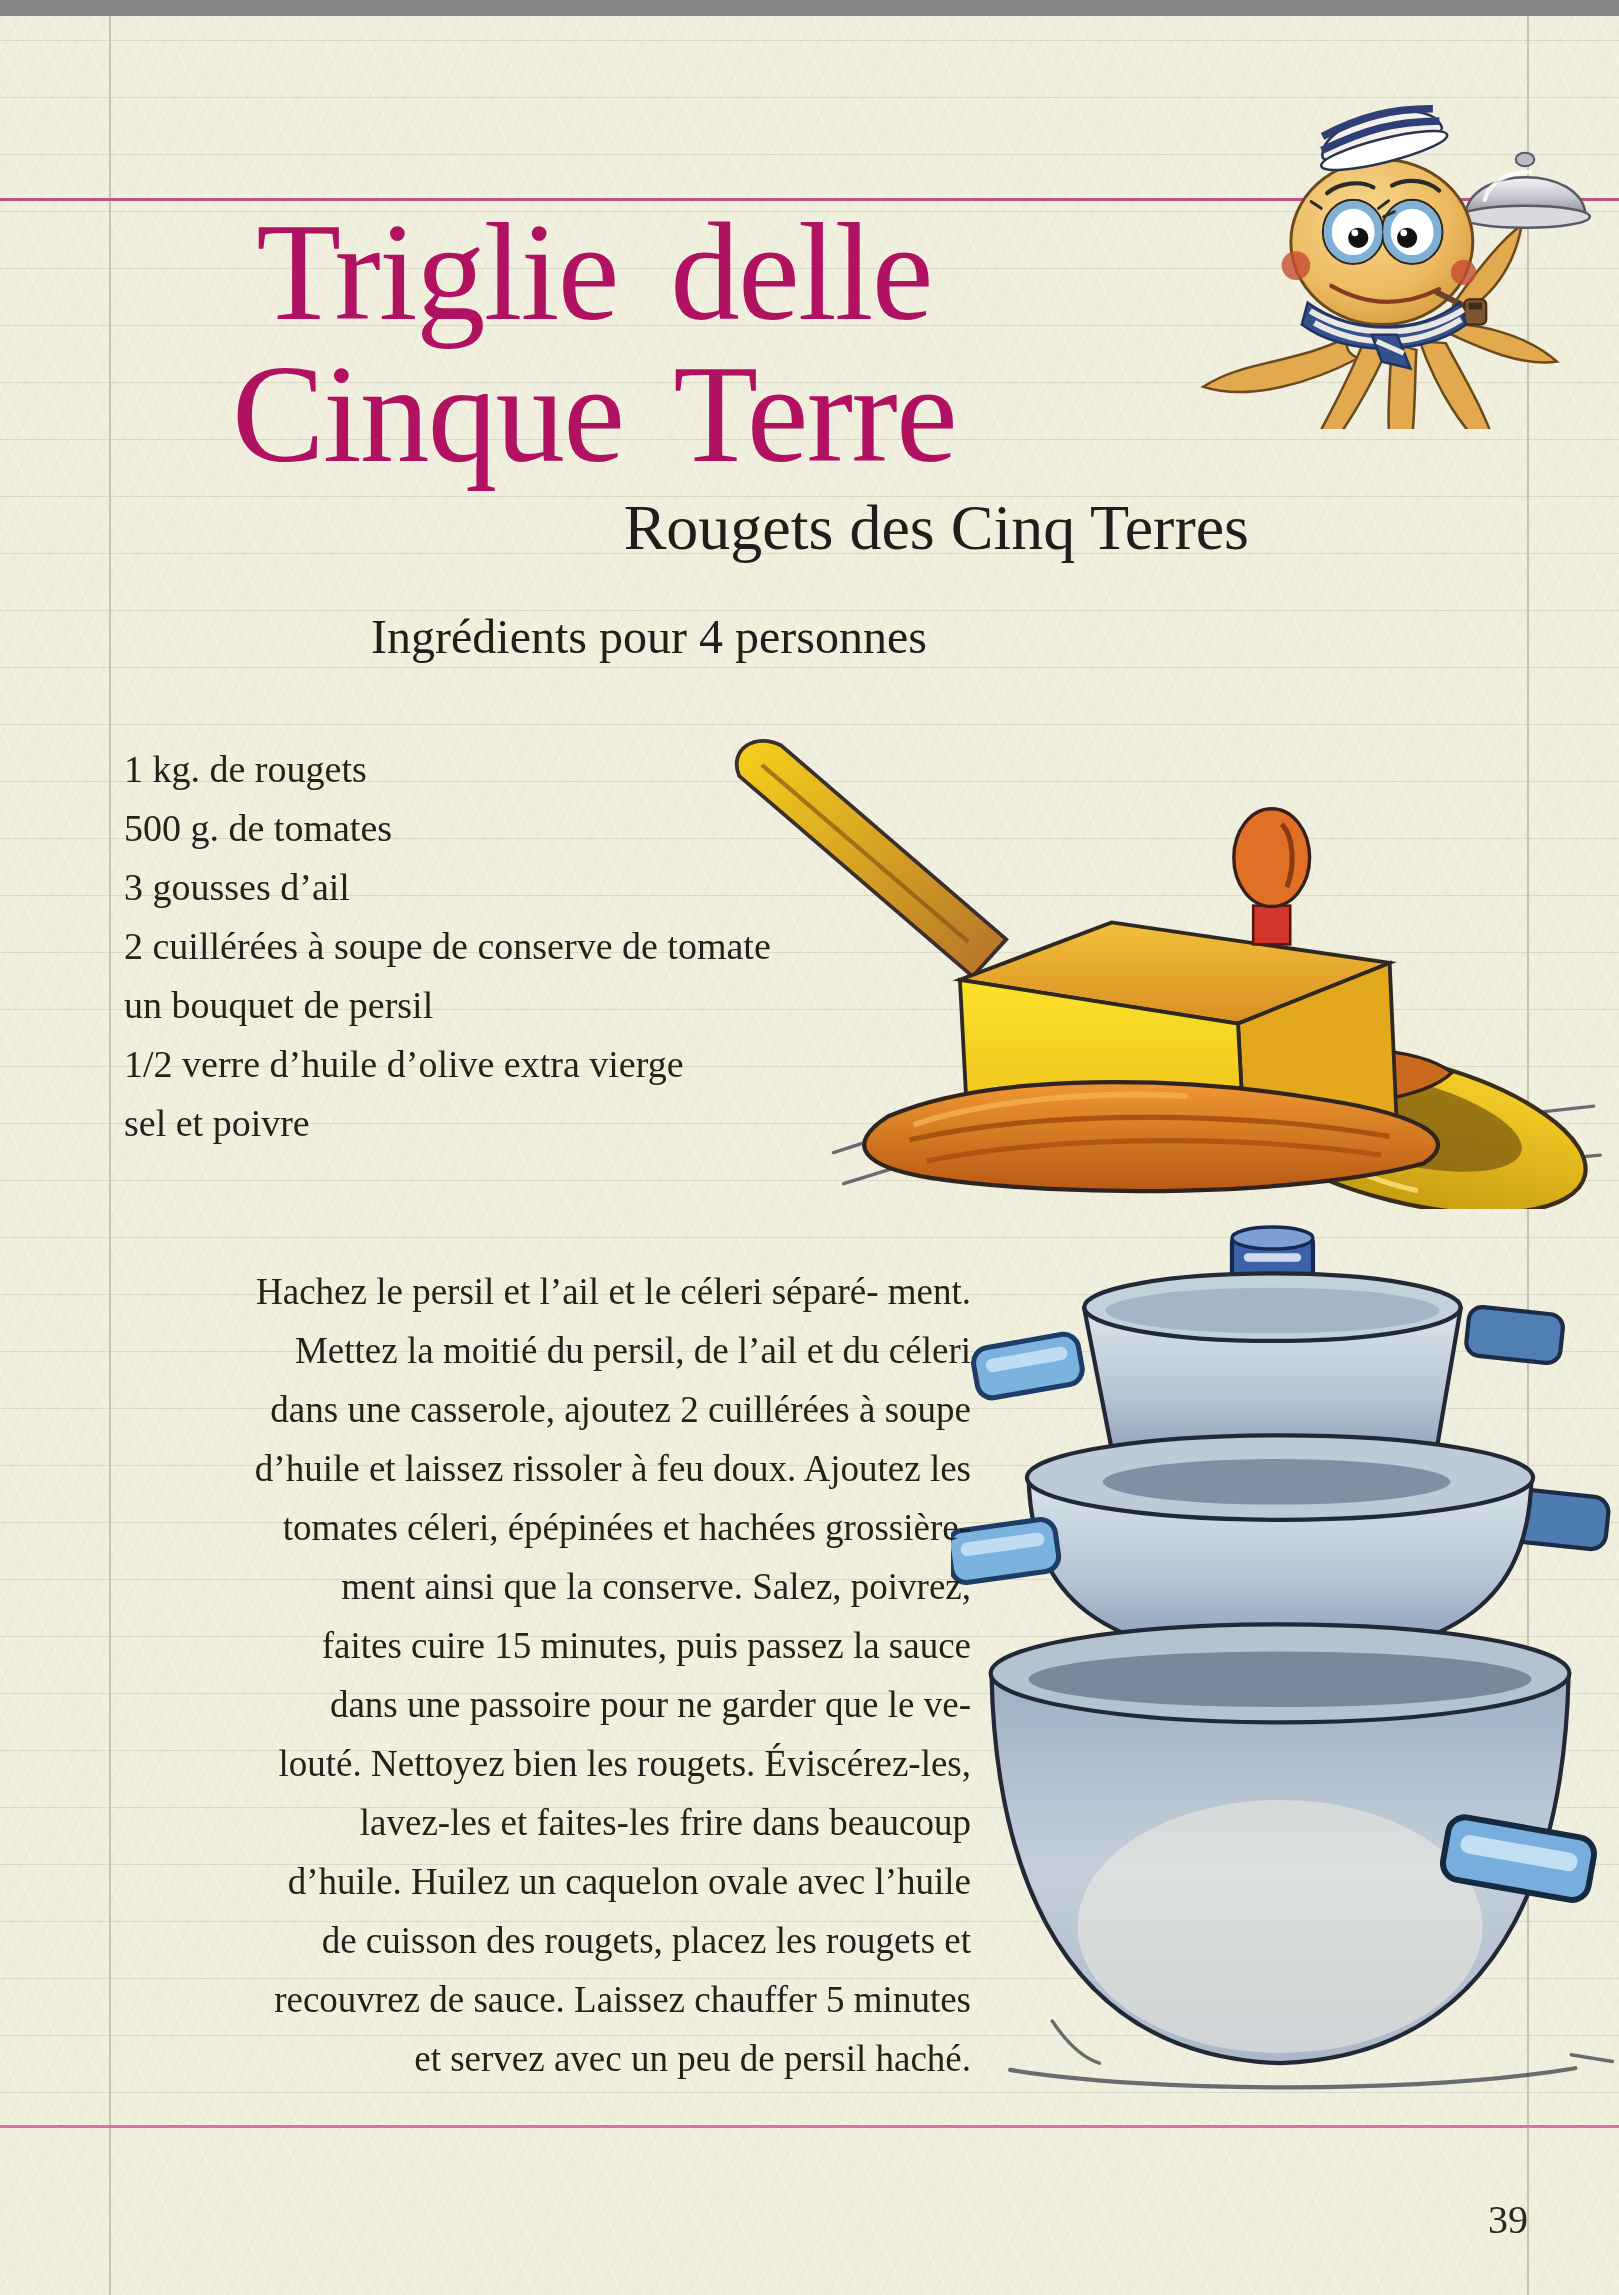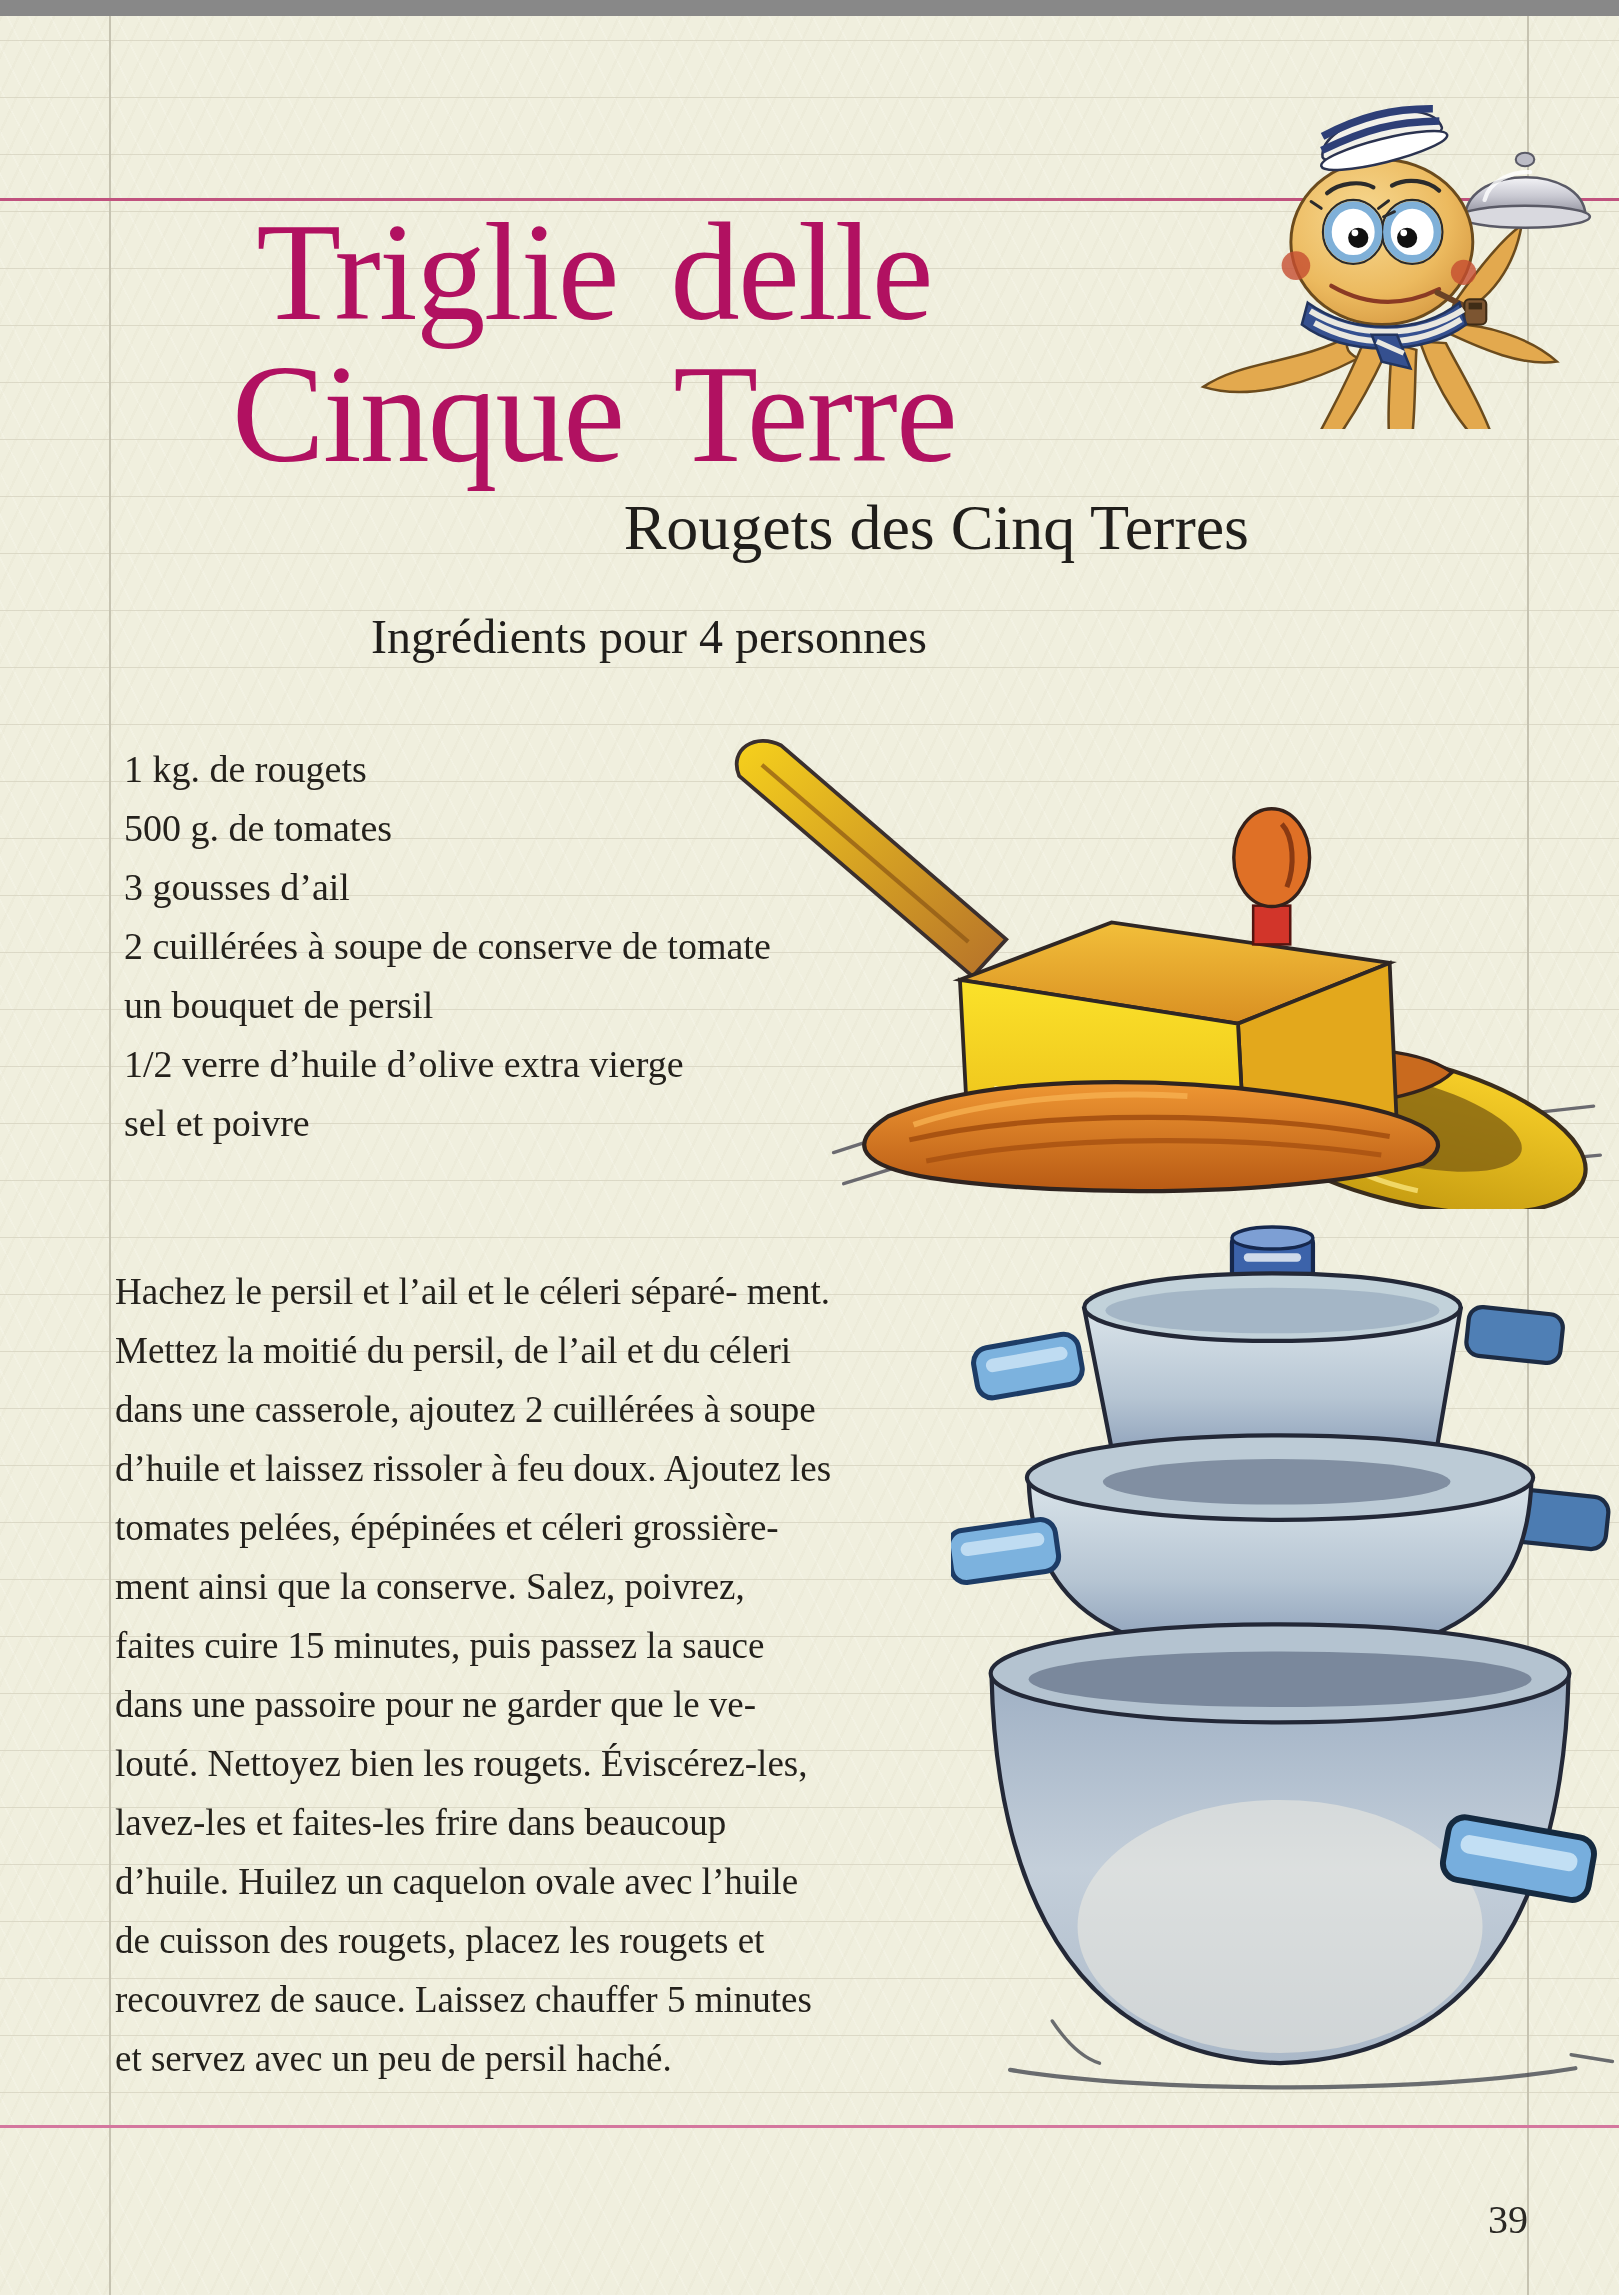"Hachez le persil et l’ail" .instructions { text-align: none -> right }
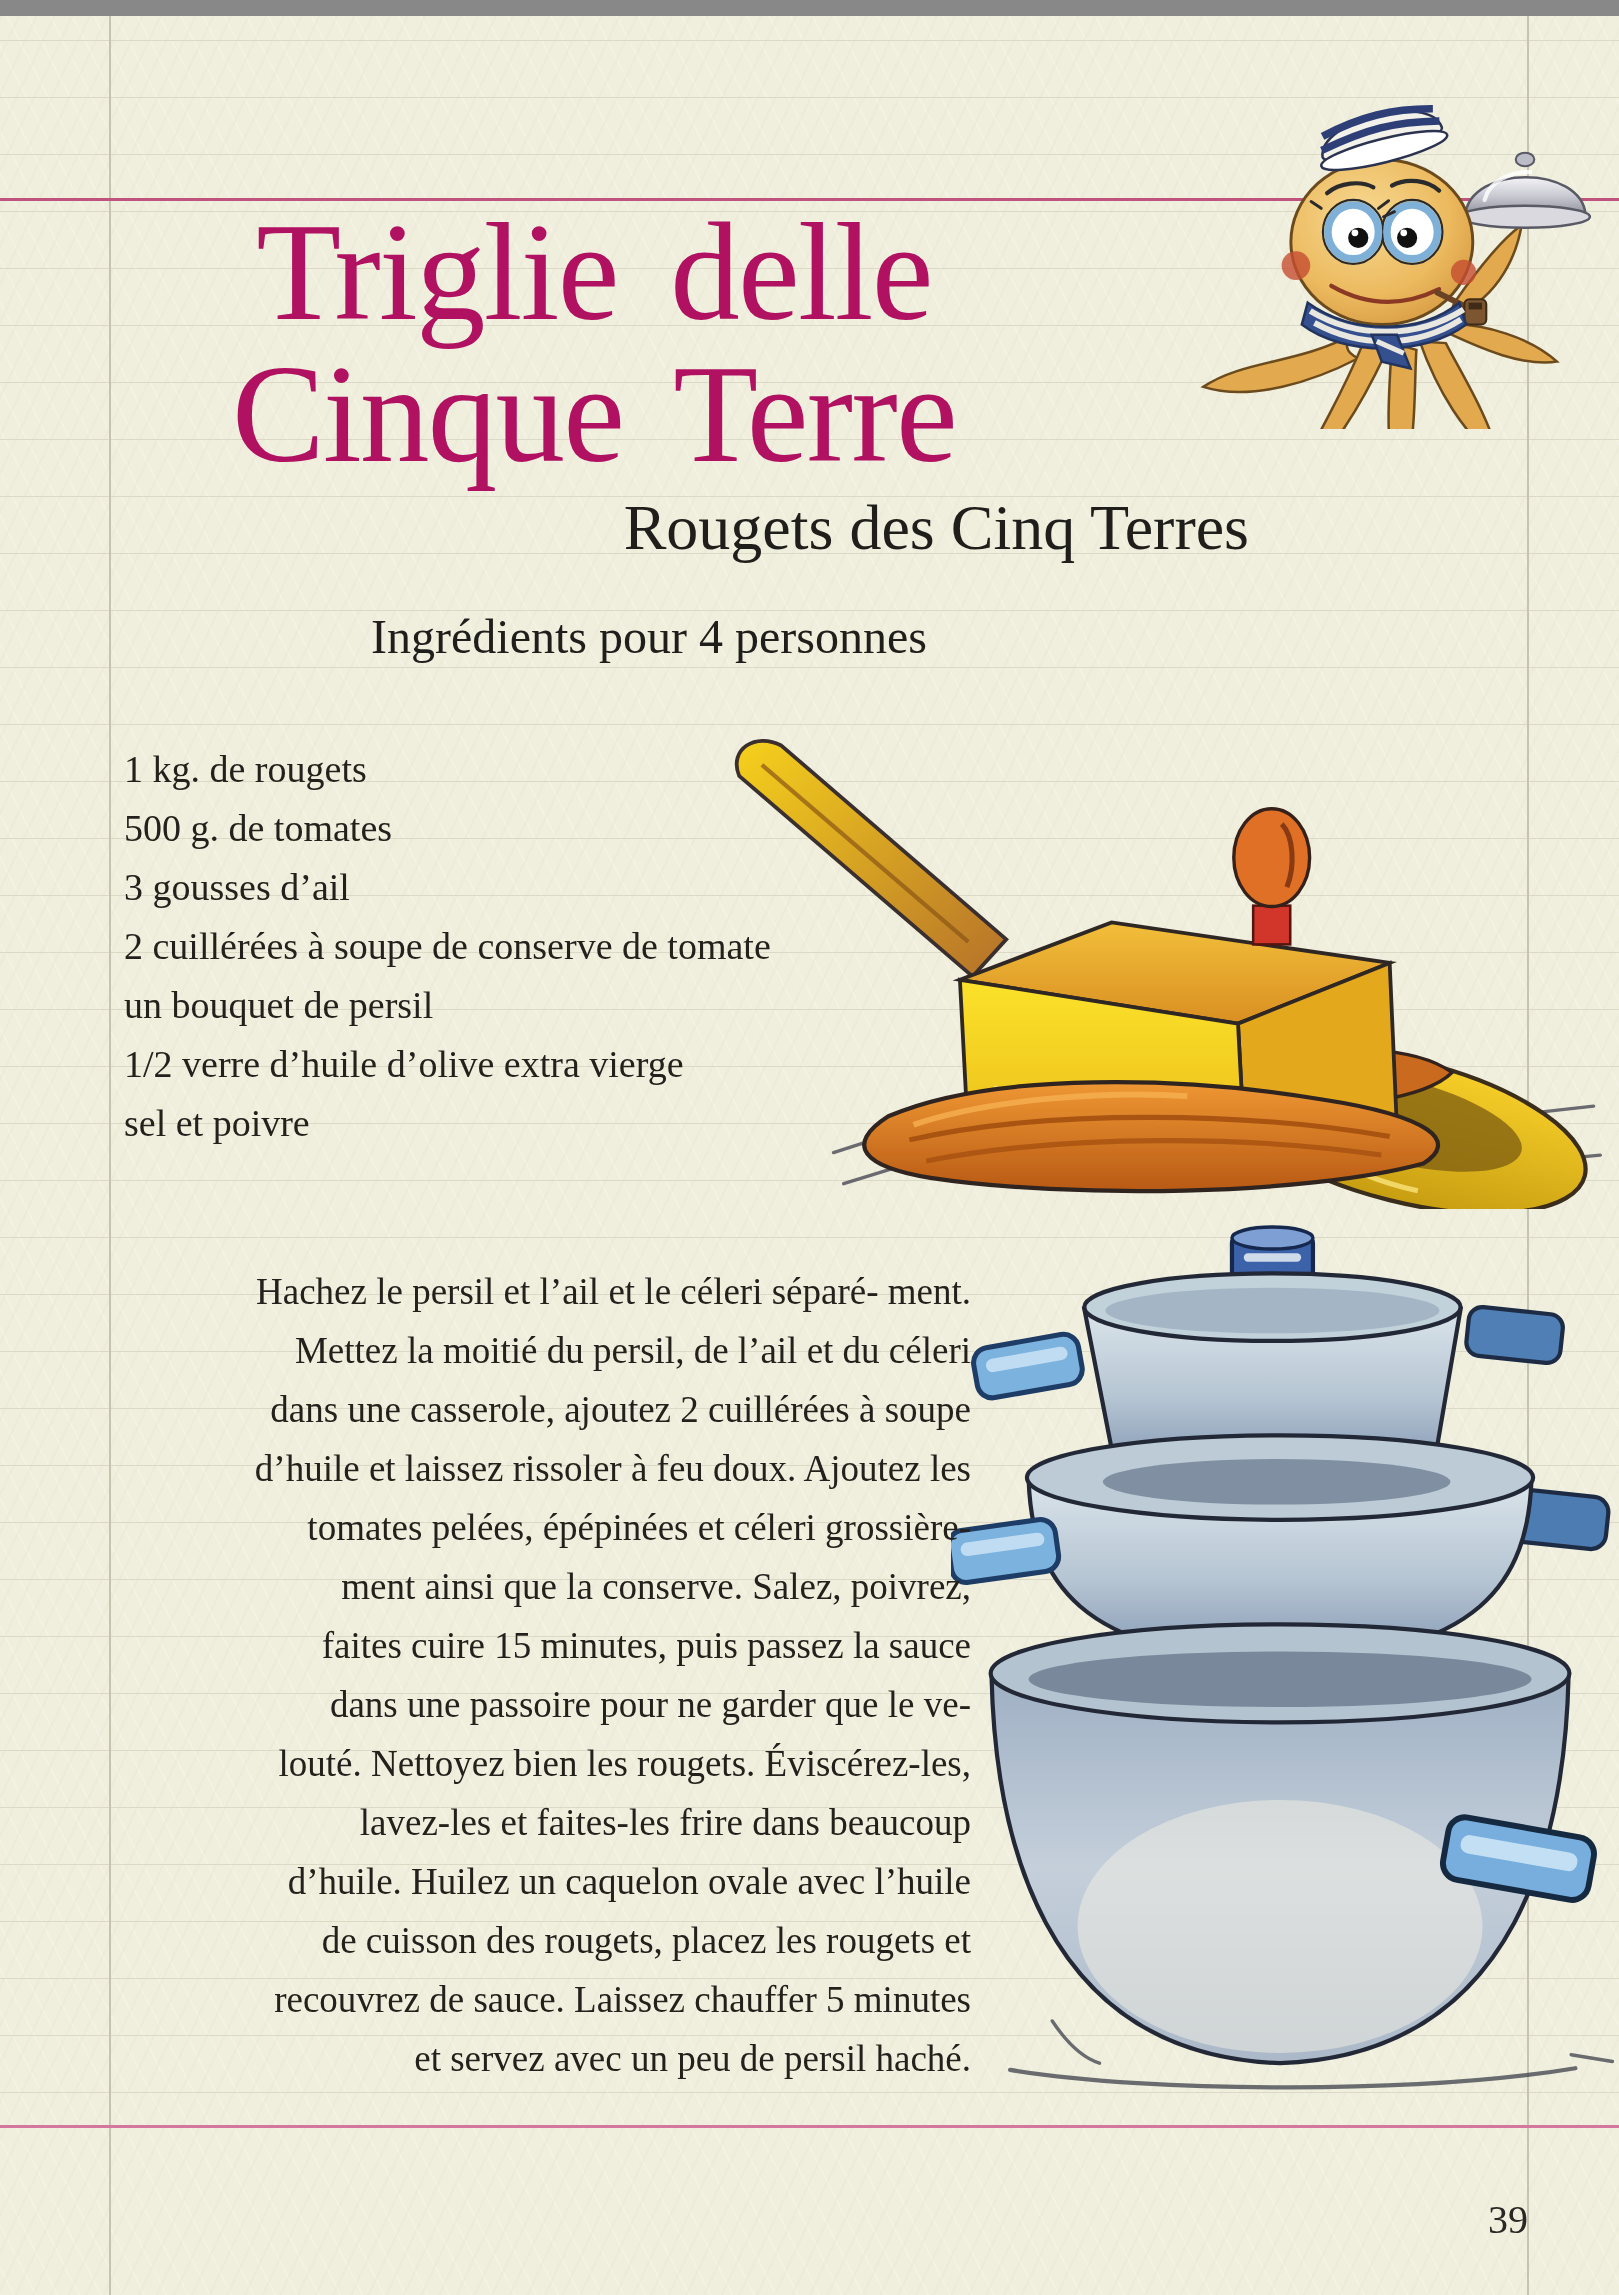"tomates pelées, épépinées et céleri" div { text: pelées, épépinées et céleri -> céleri, épépinées et hachées }
